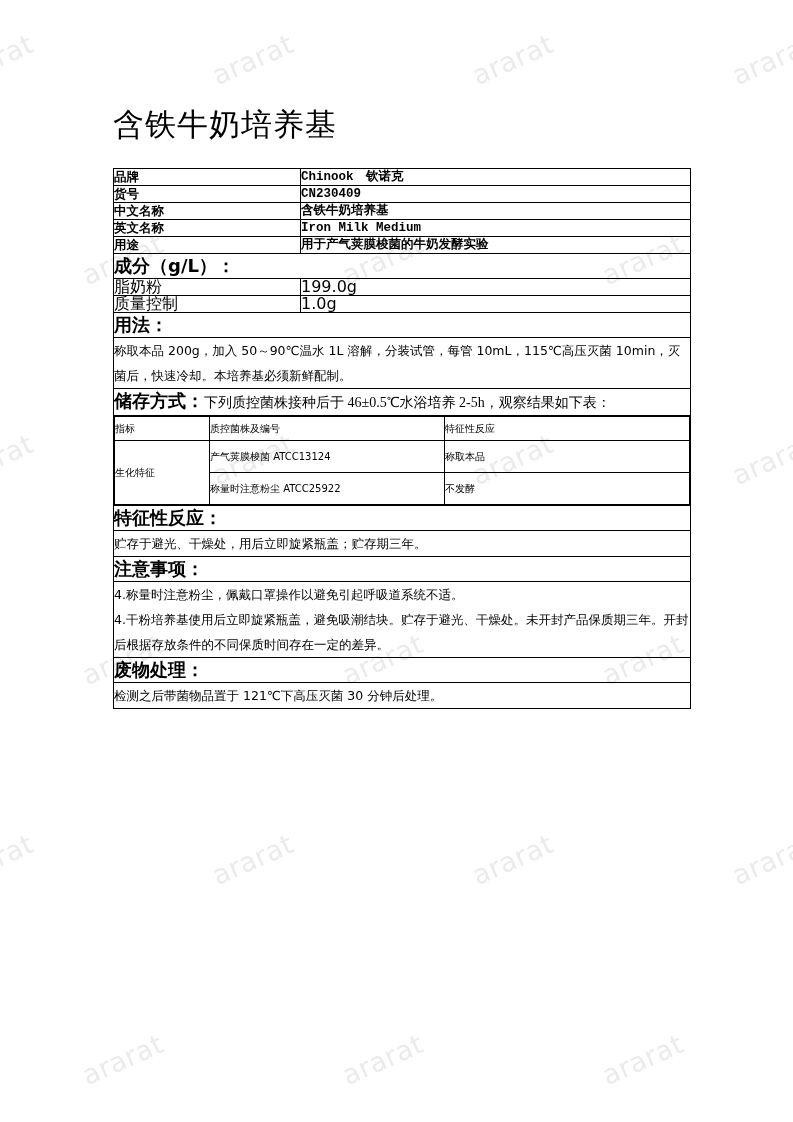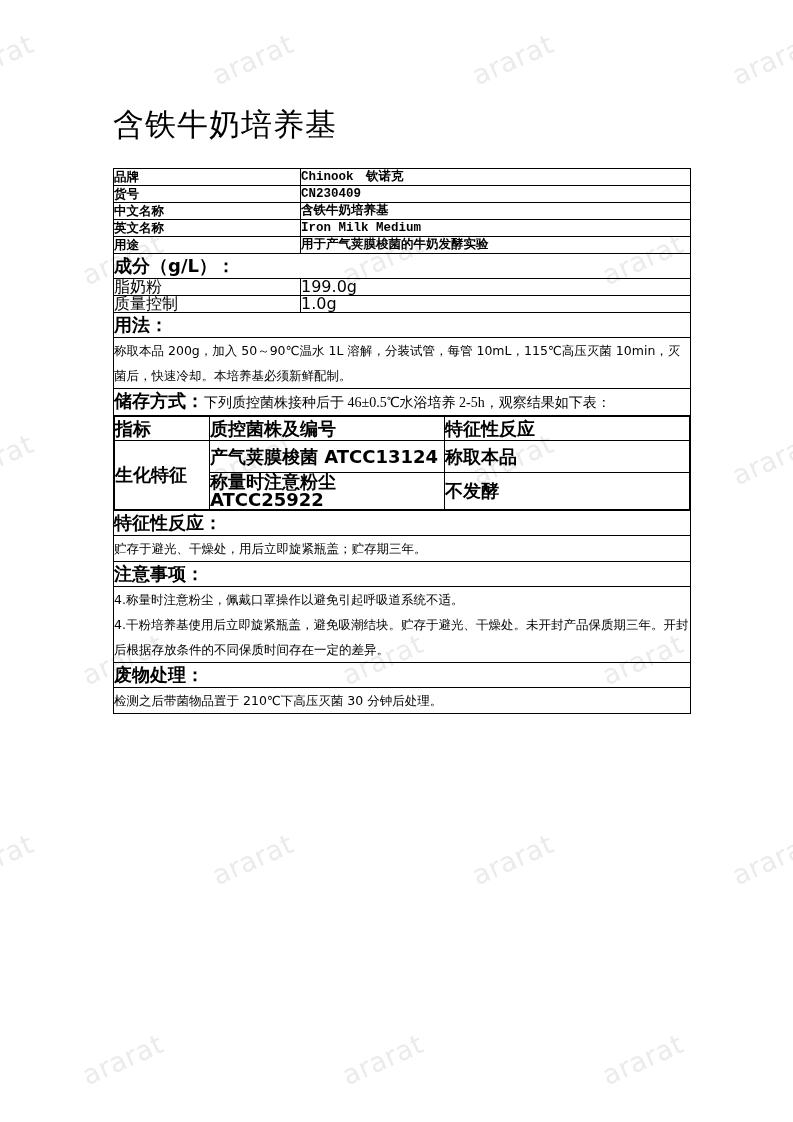"指标" .qc-inner td { font-size: 18px -> 10px; font-weight: bold -> normal }
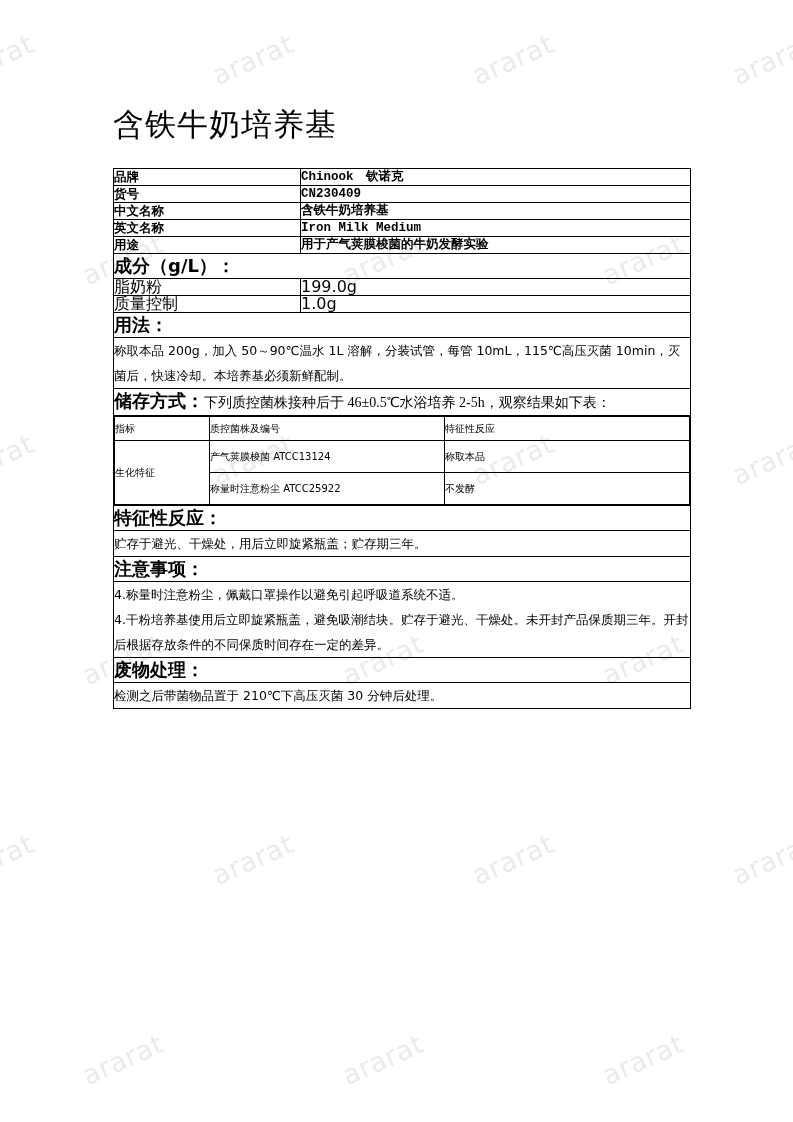"检测之后带菌物品置于 210℃下高压灭菌 30 分钟后处理。" td.body-text { text: 210 -> 121 }
